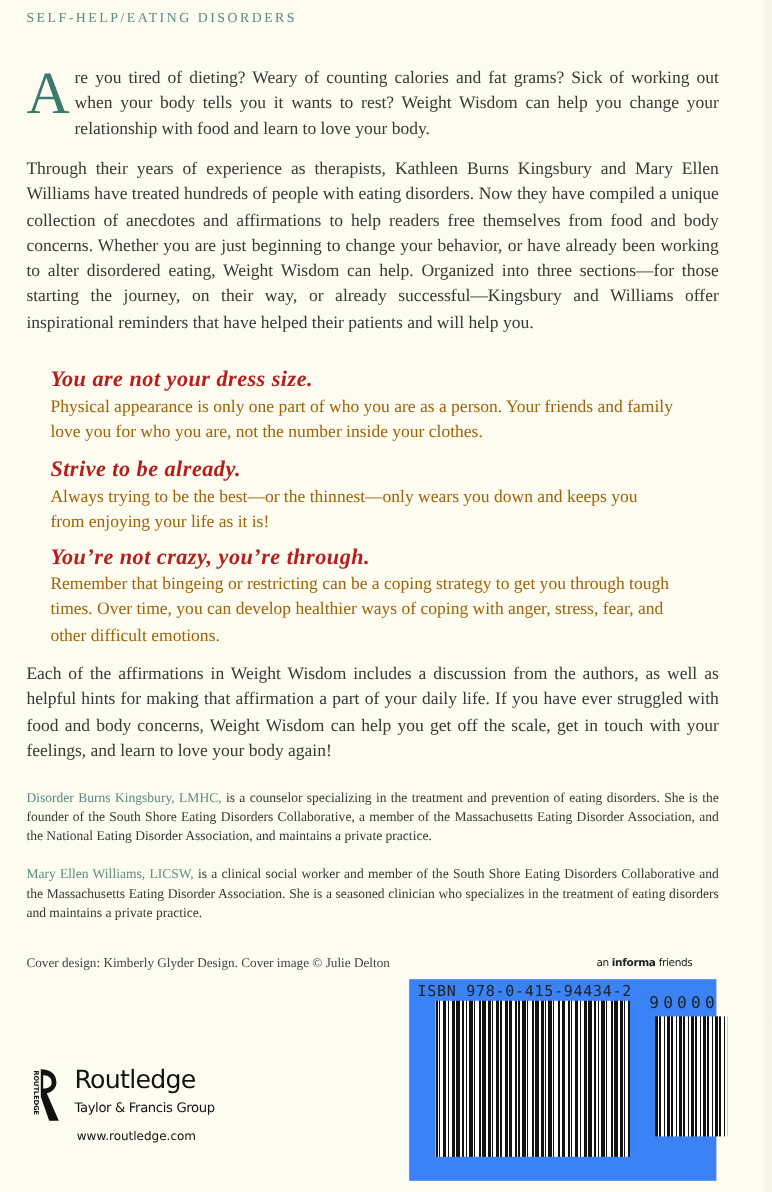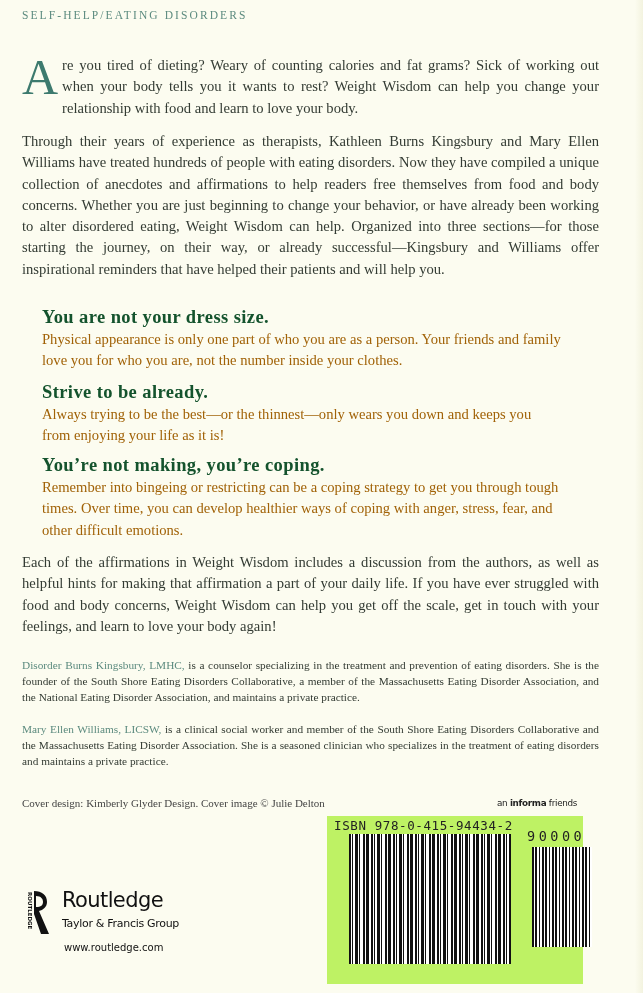"You are not your dress" .aff-head { color: #14532d -> #b91c1c; font-style: none -> italic }
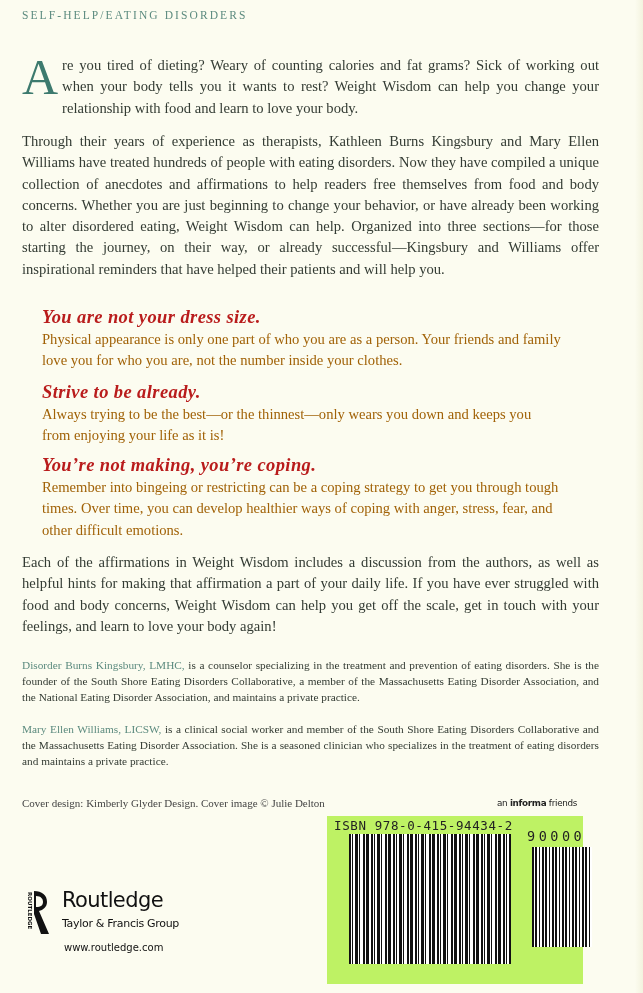"You’re not making, you’re coping." div.aff-head { text: making, you’re coping -> crazy, you’re through }
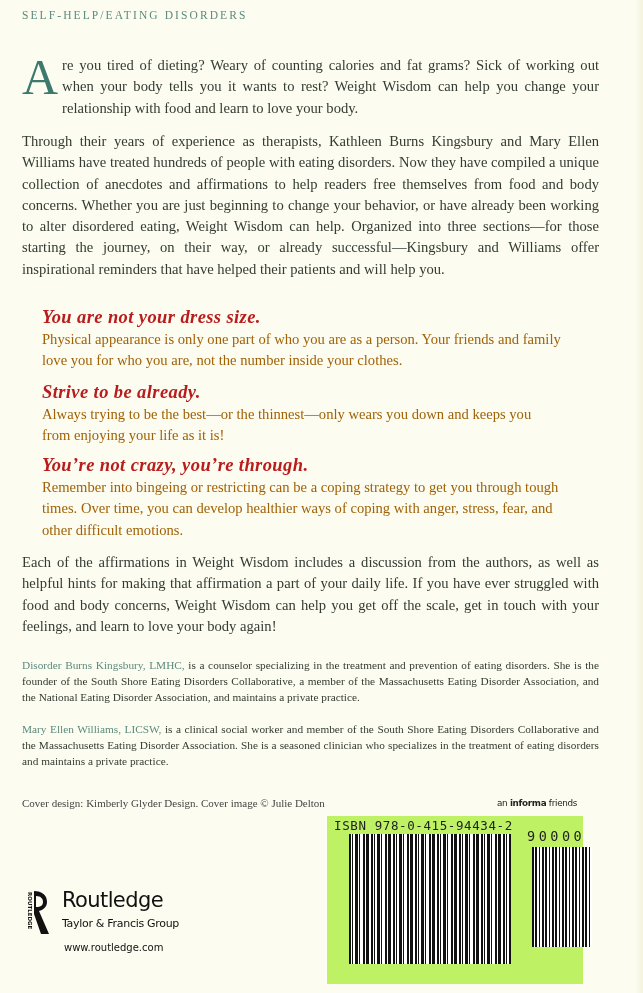"Remember into bingeing or restricting" div.aff-body { text: into -> that }
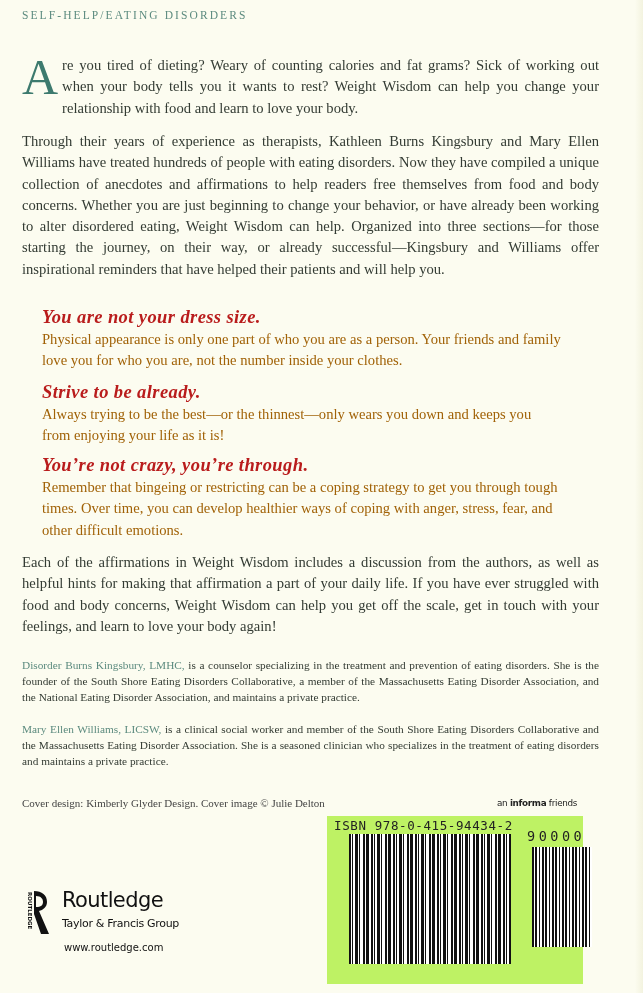"ISBN 978-0-415-94434-2" .barcode { background: #bef264 -> #3b82f6; left: 327px -> 341px }
